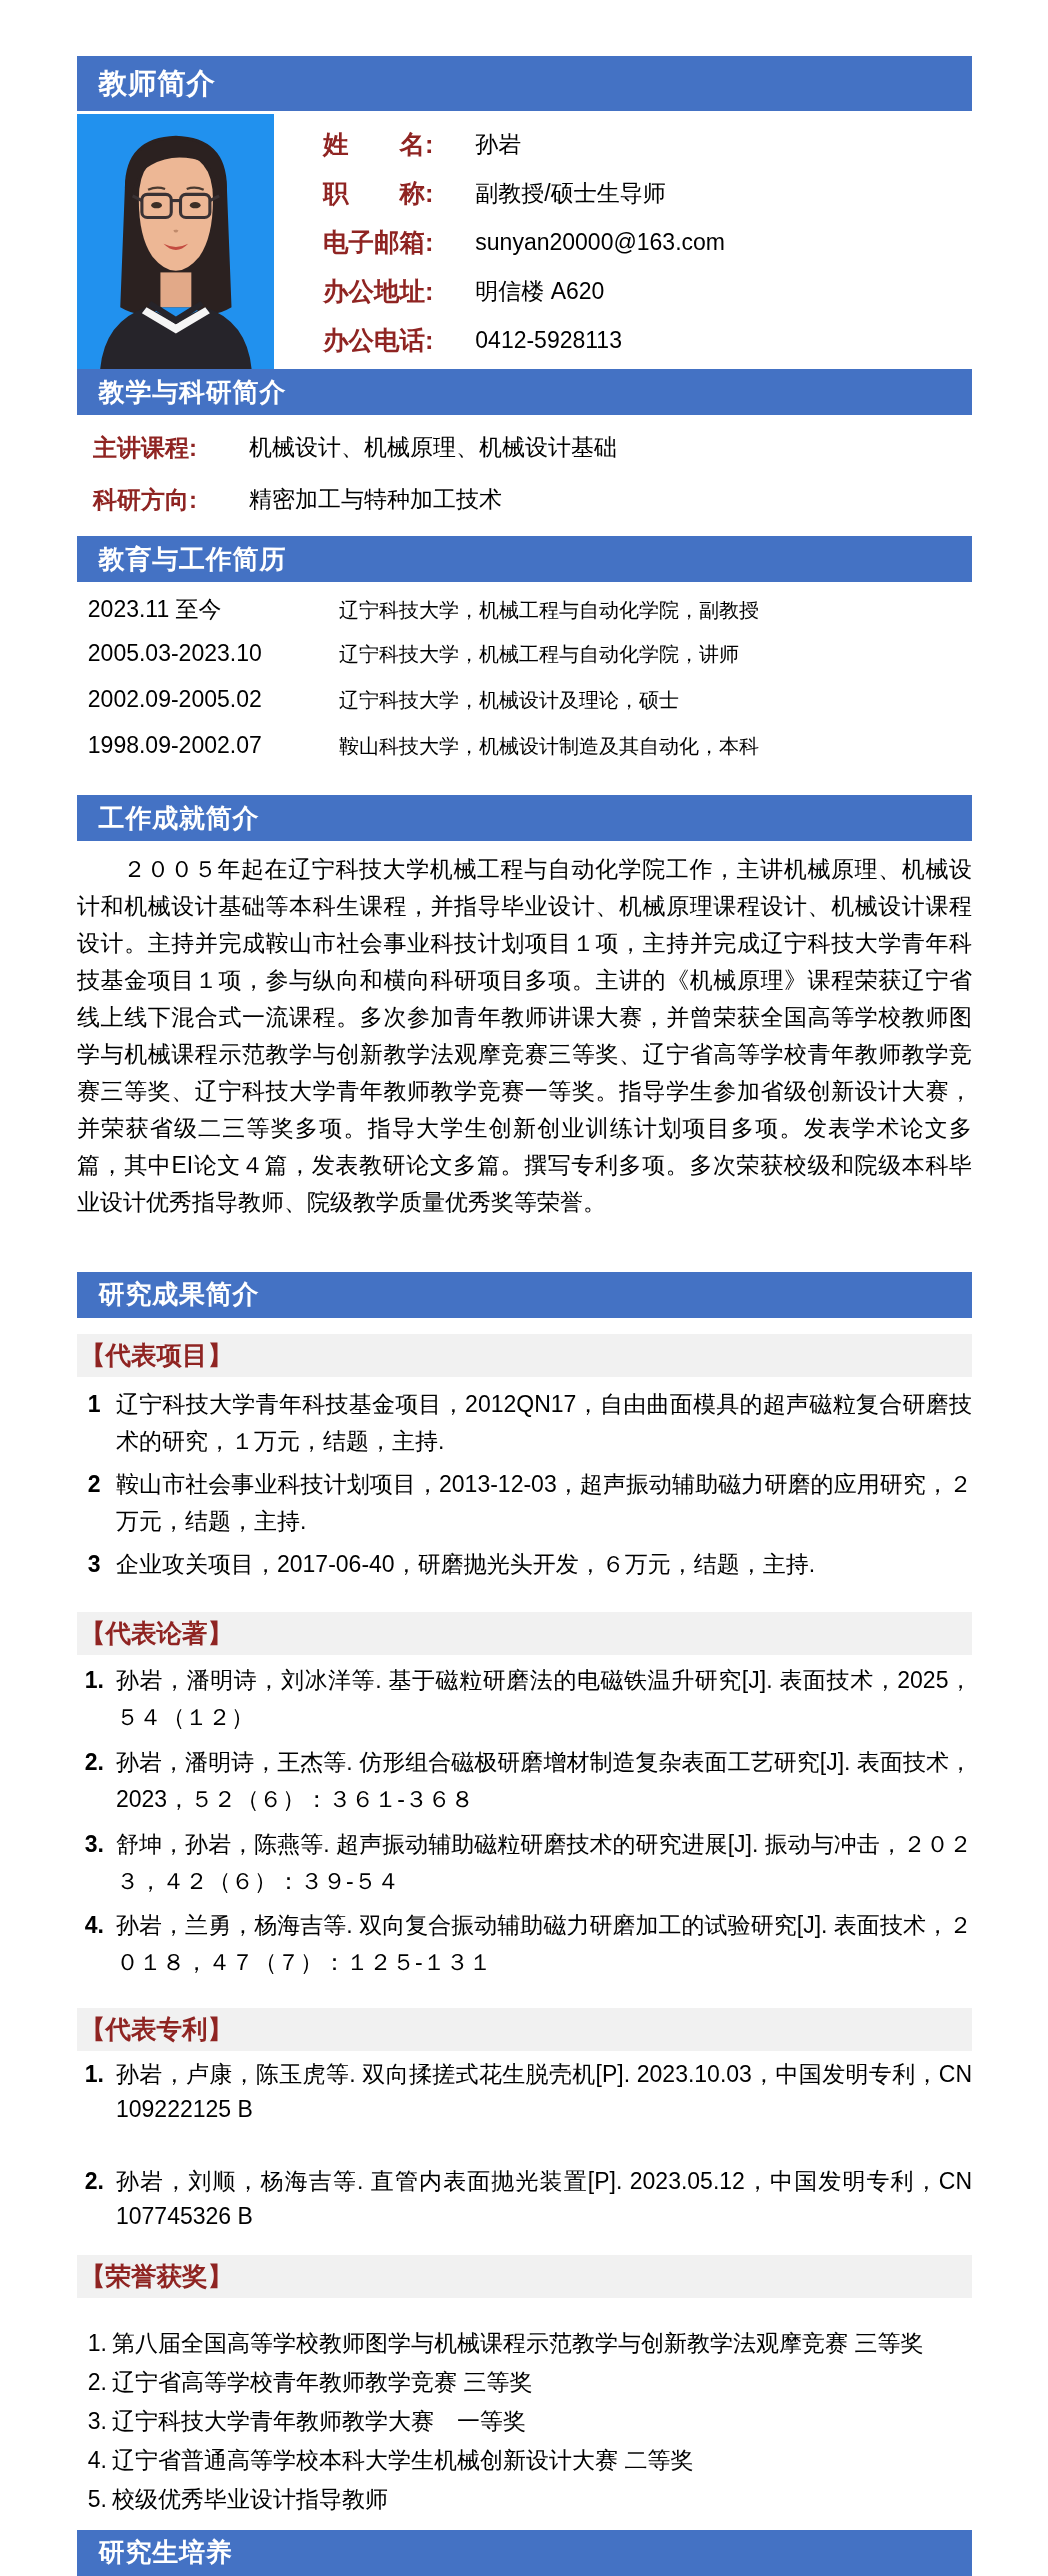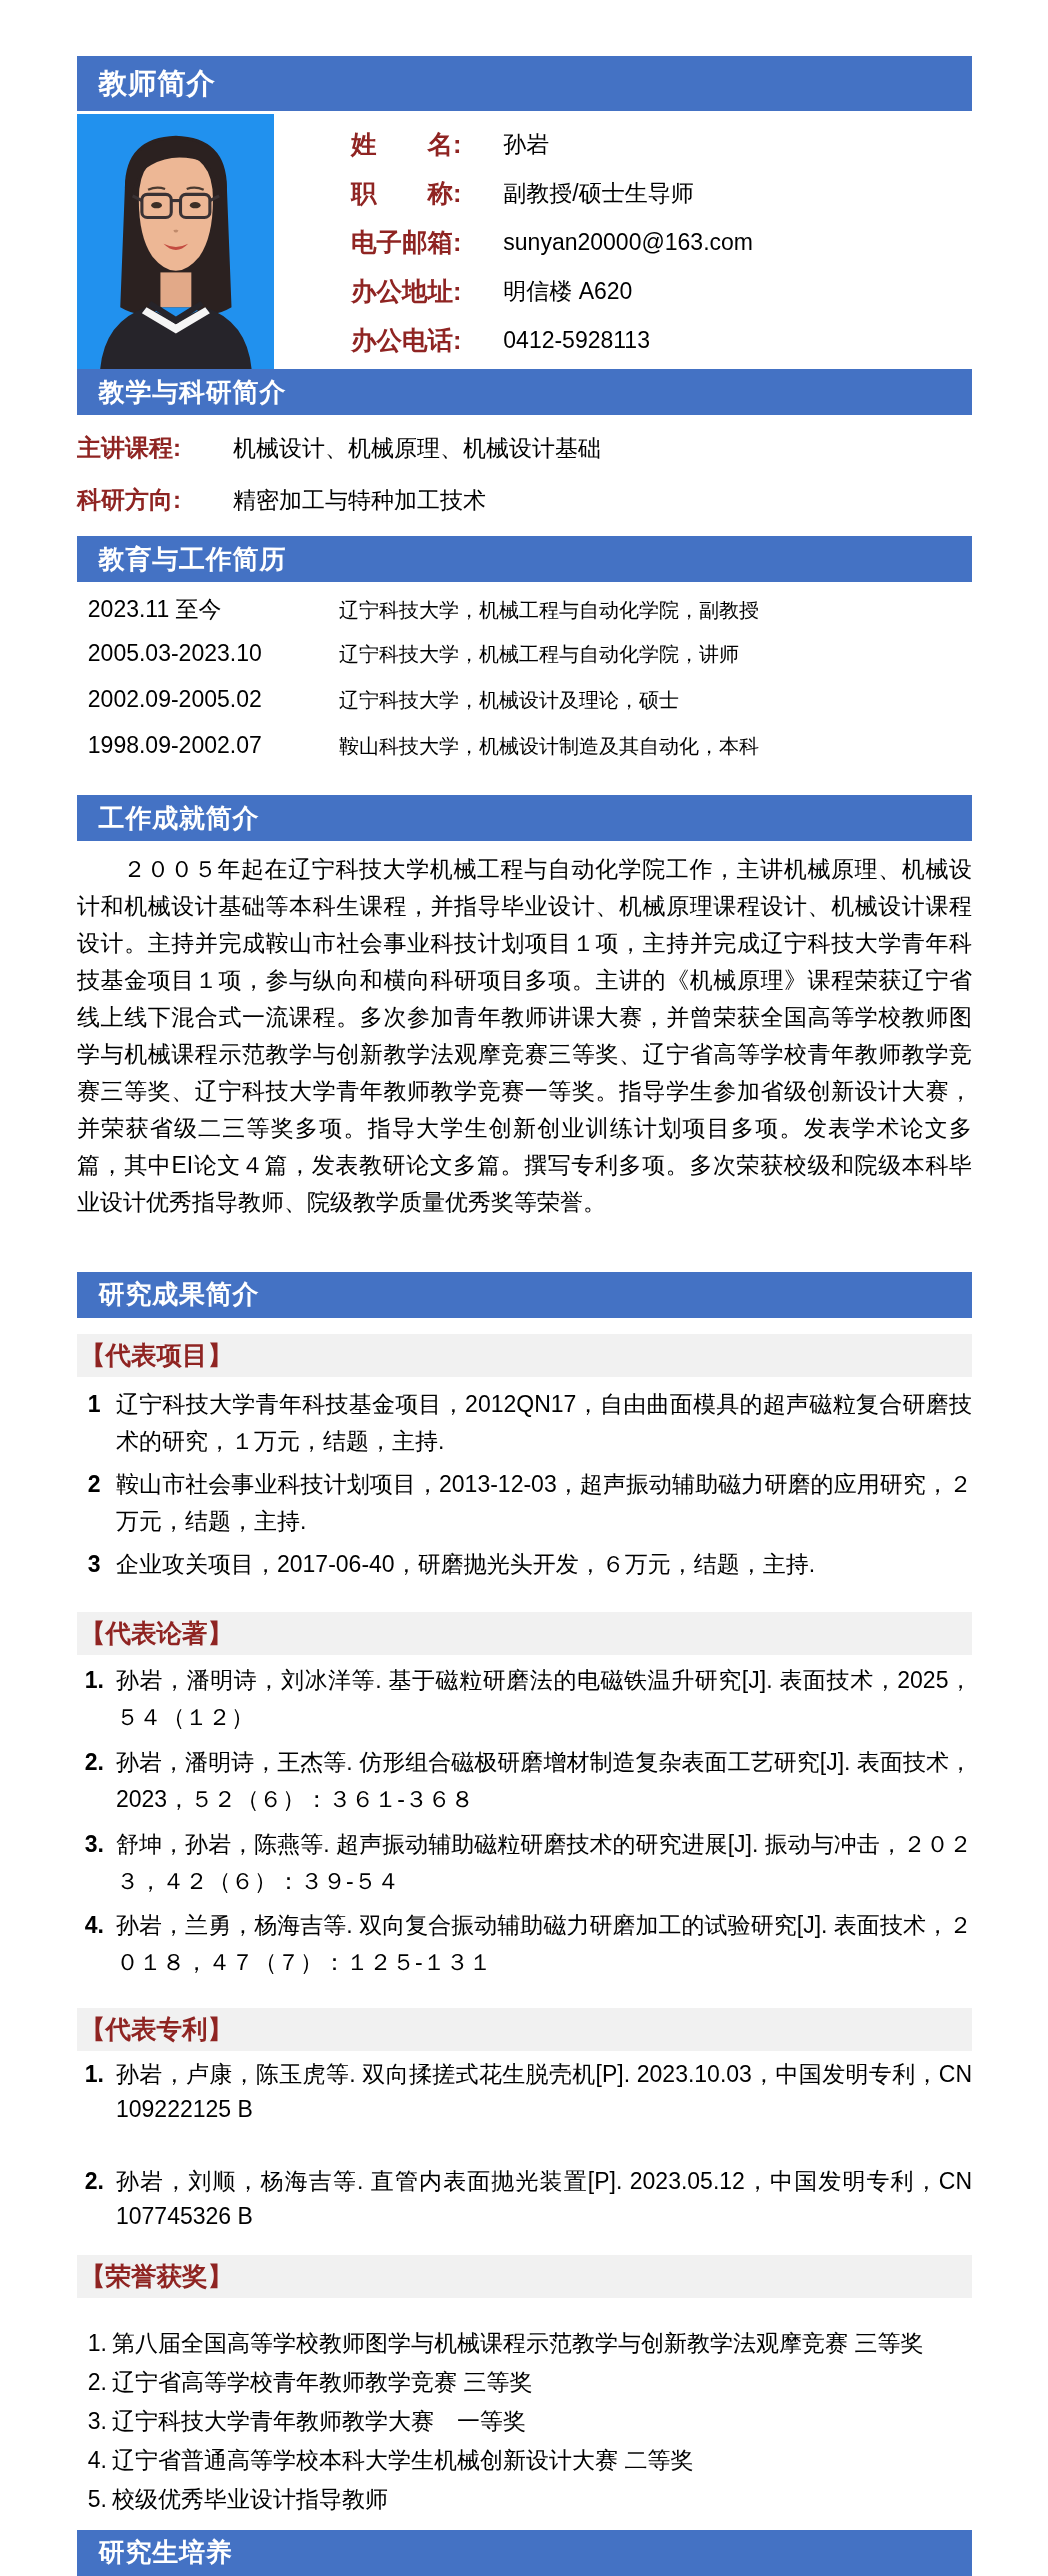"姓 名:" .info { padding-left: 77px -> 49px }
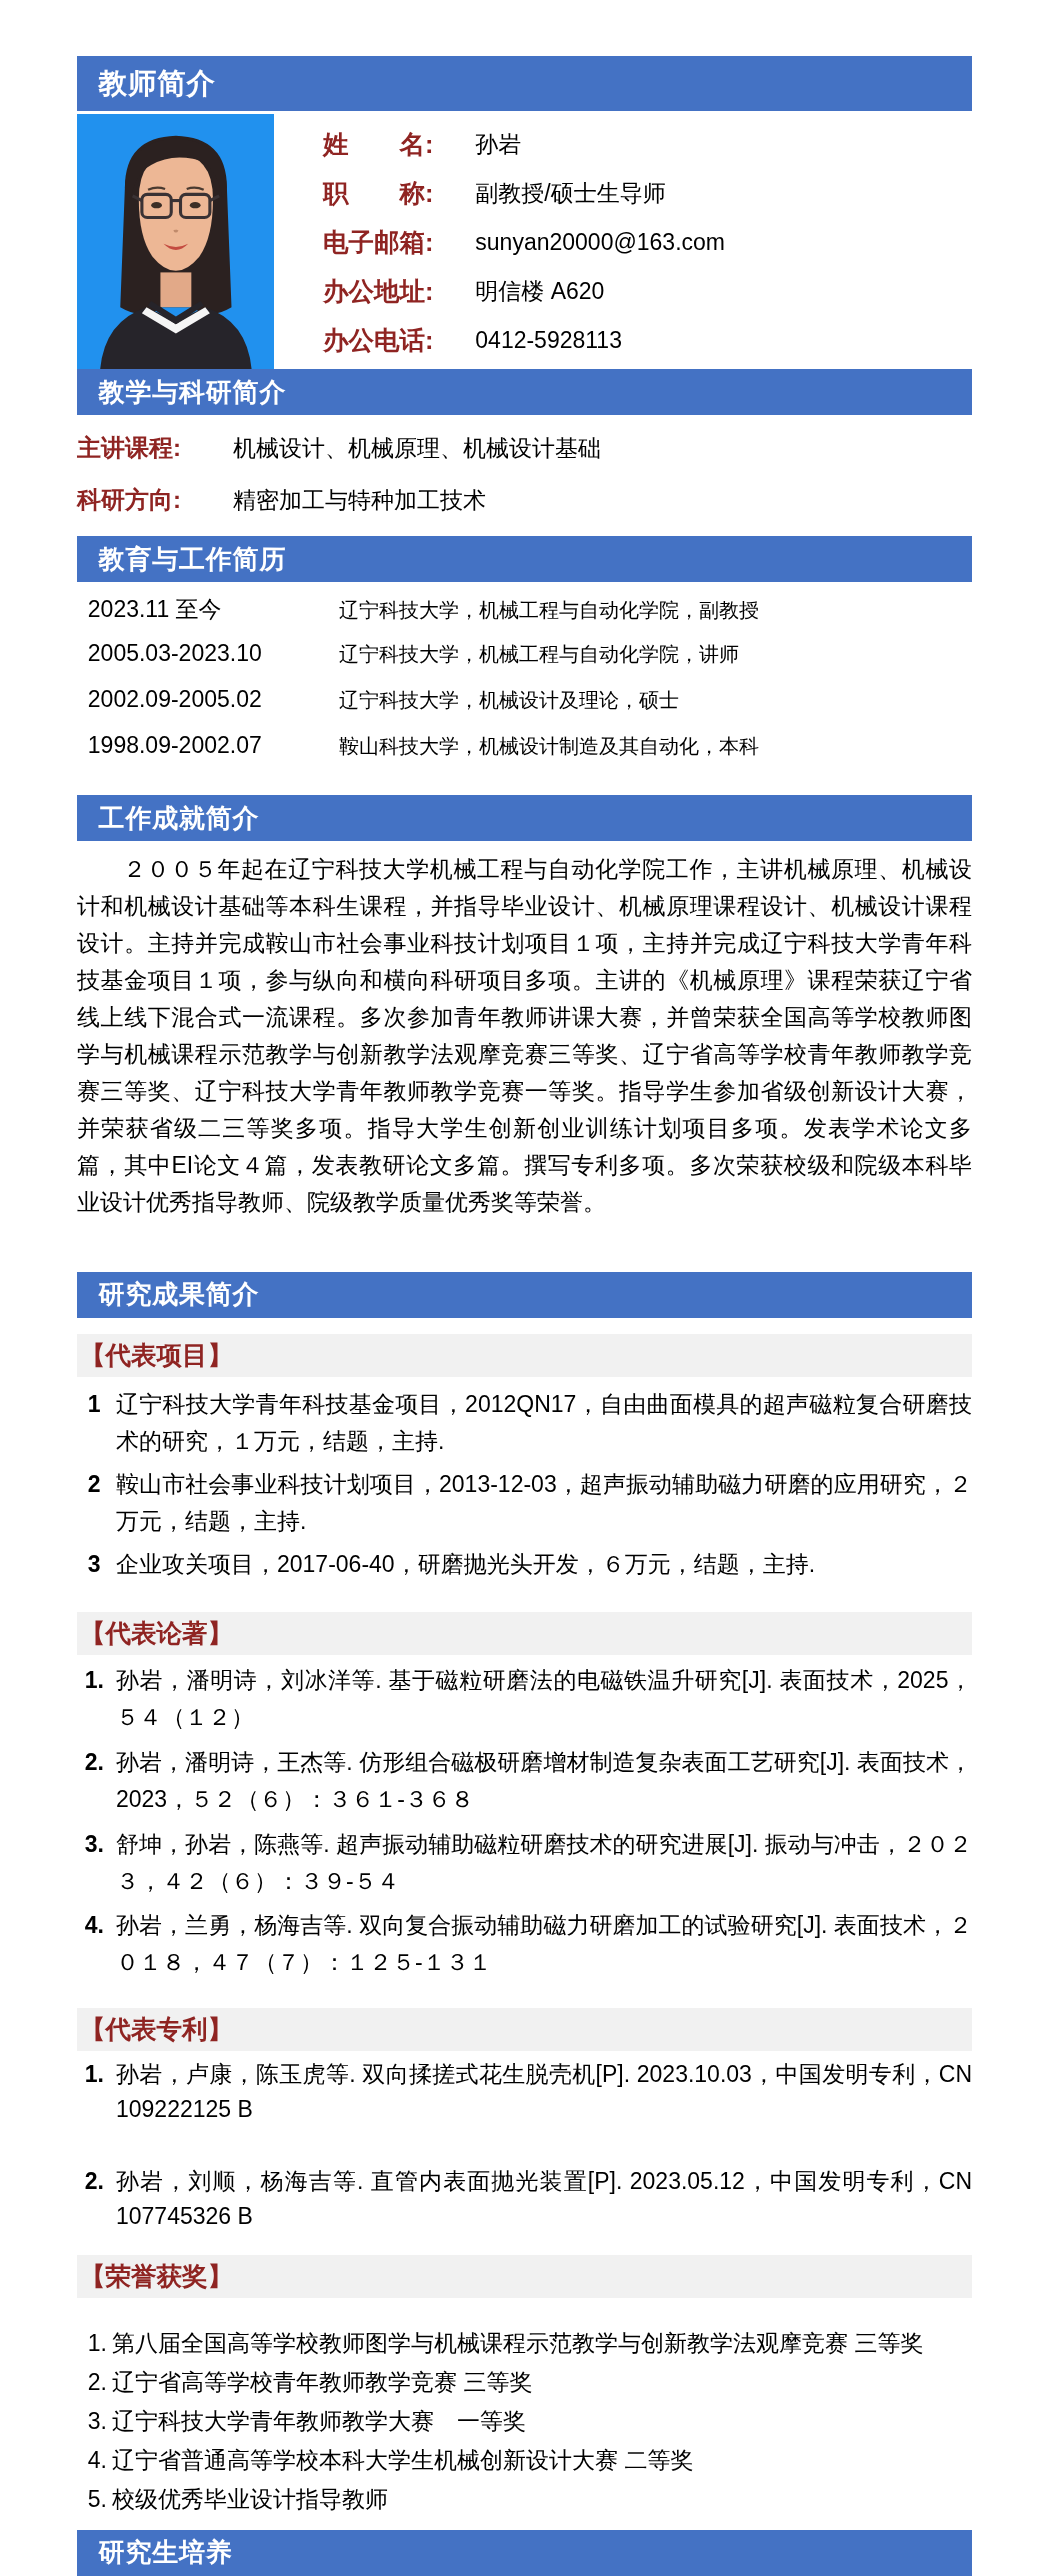"主讲课程:" .kv-row { align-items: flex-end -> flex-start; margin-left: none -> 16px }
